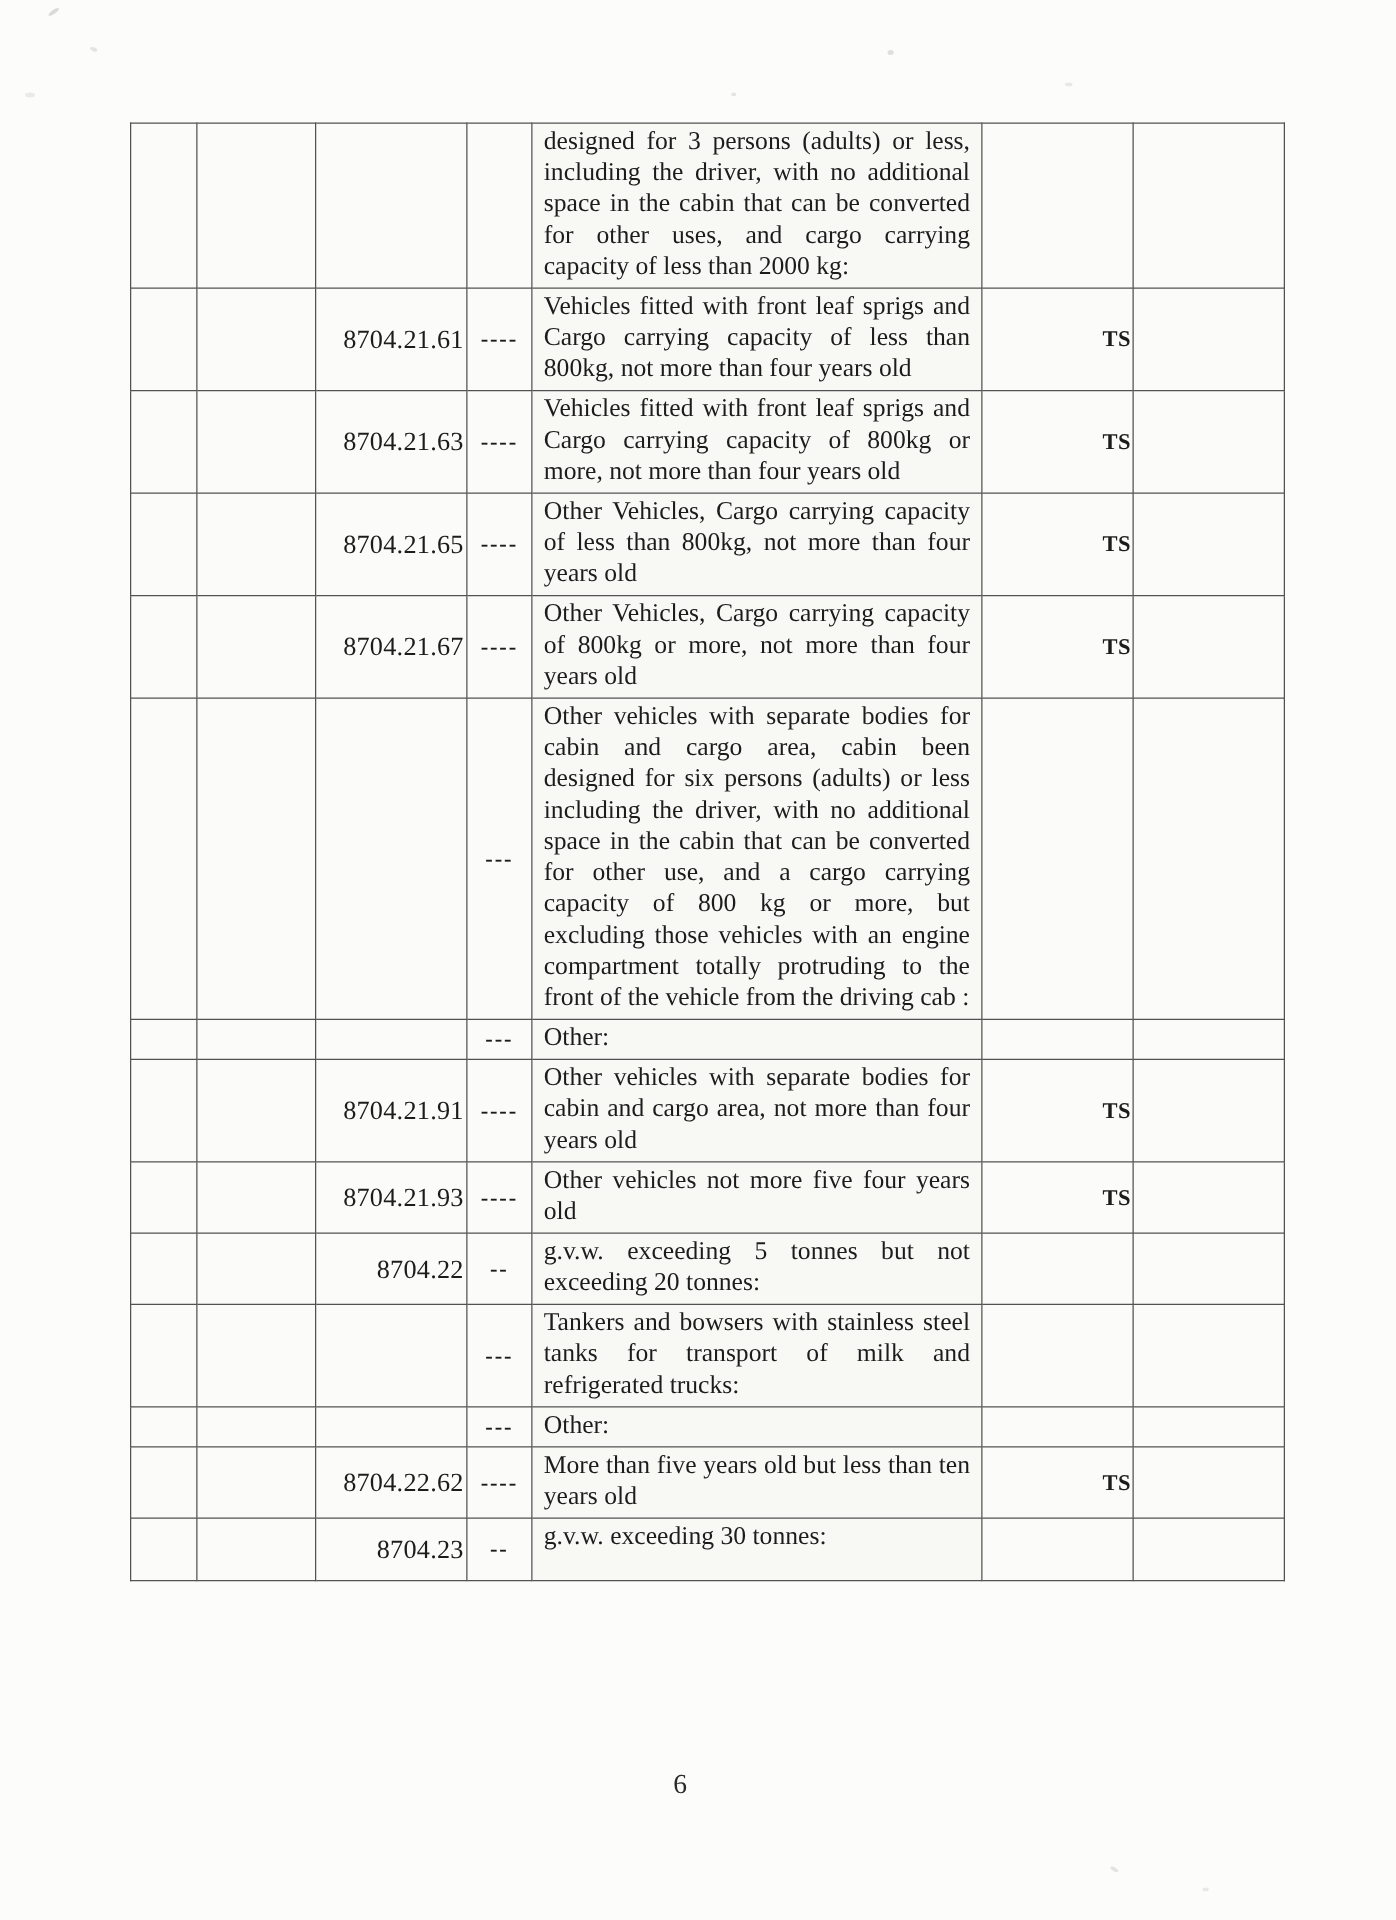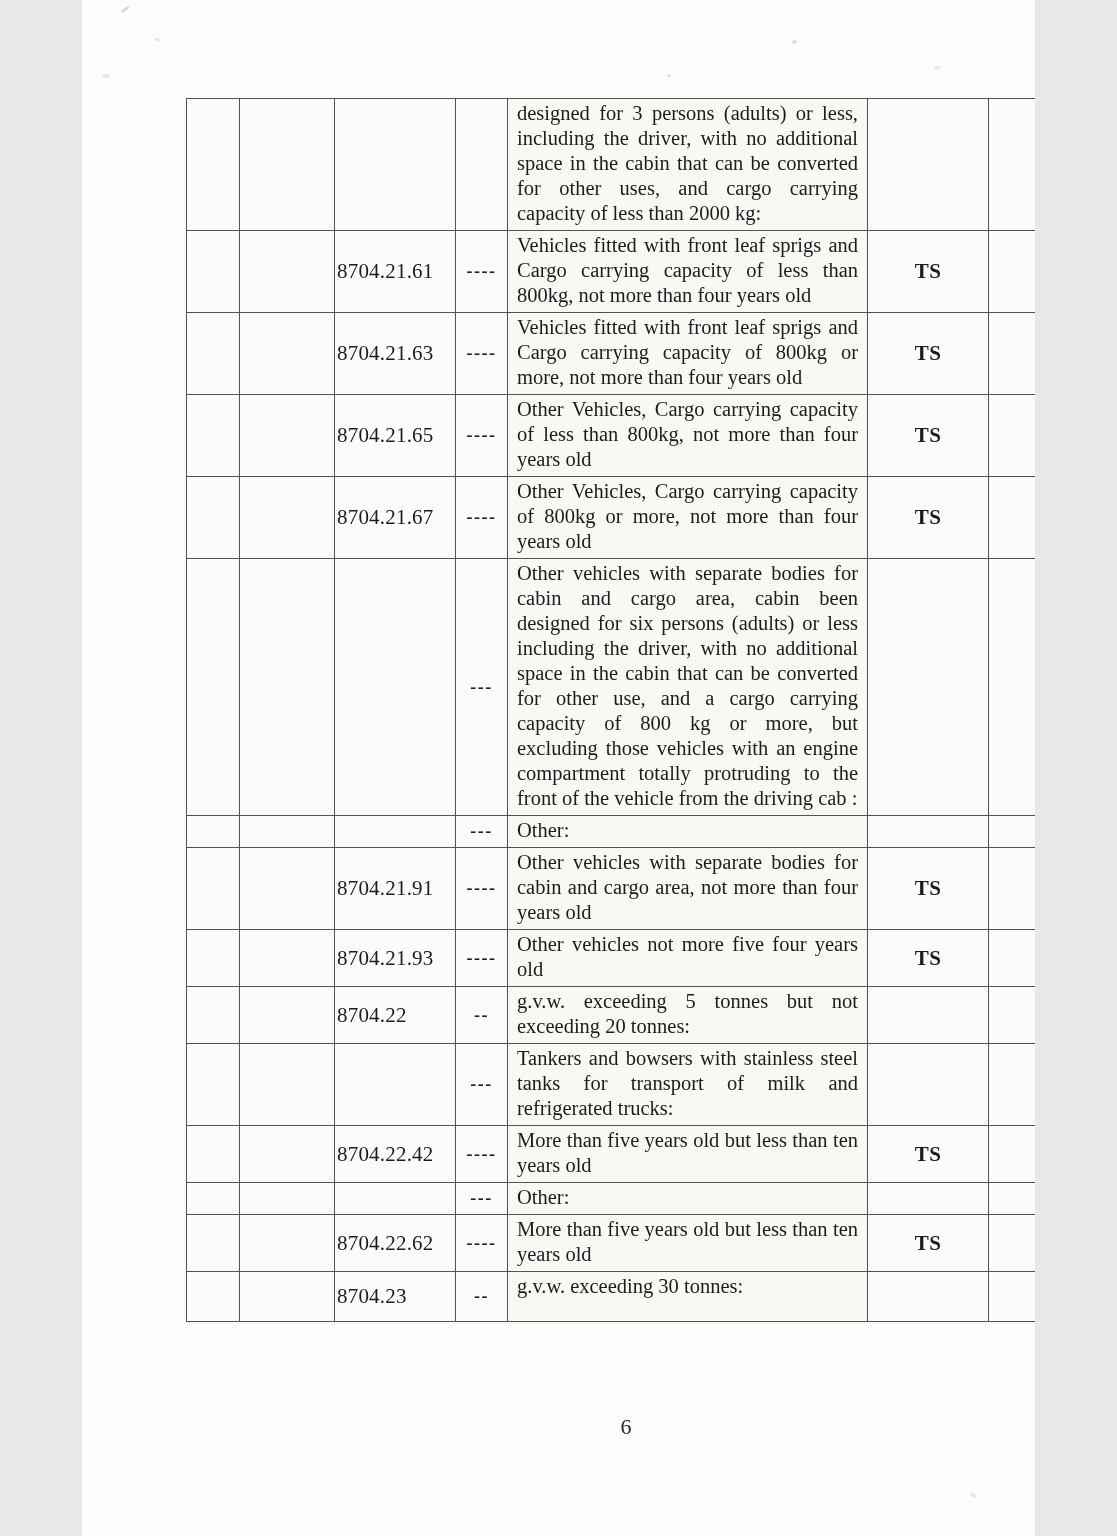"designed for 3 persons (adults)" .page { width: 953px -> 1117px }
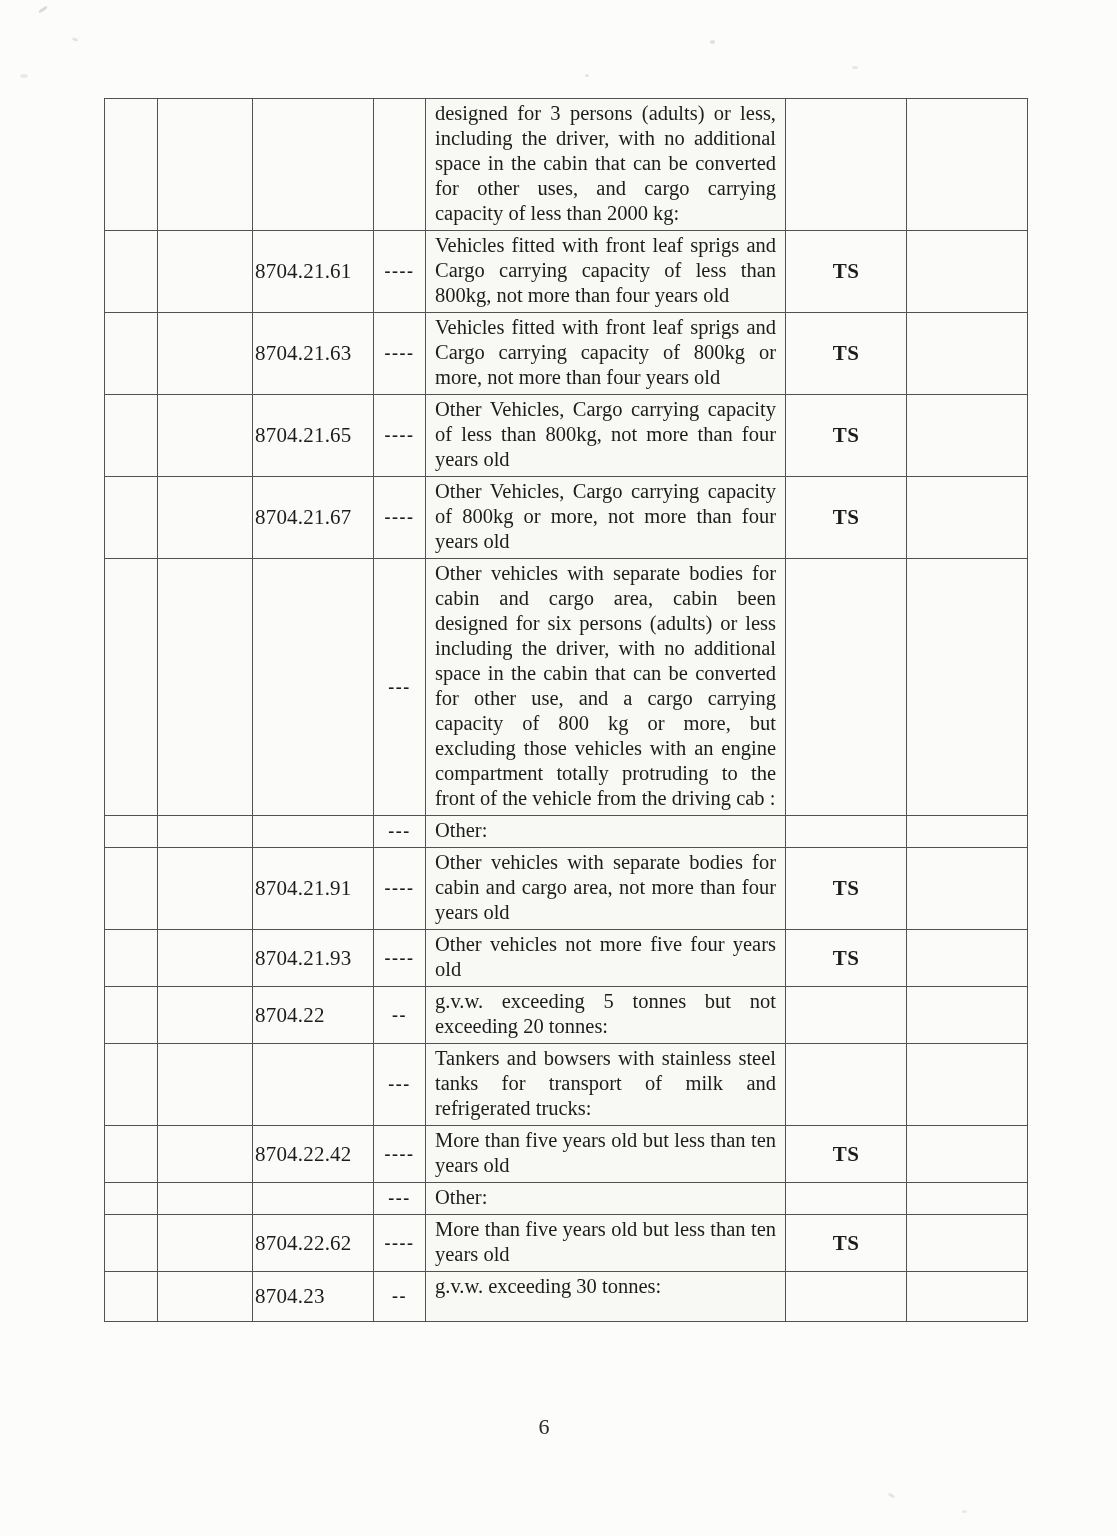"8704.21.61" .doc-table td.c-code { text-align: left -> right }
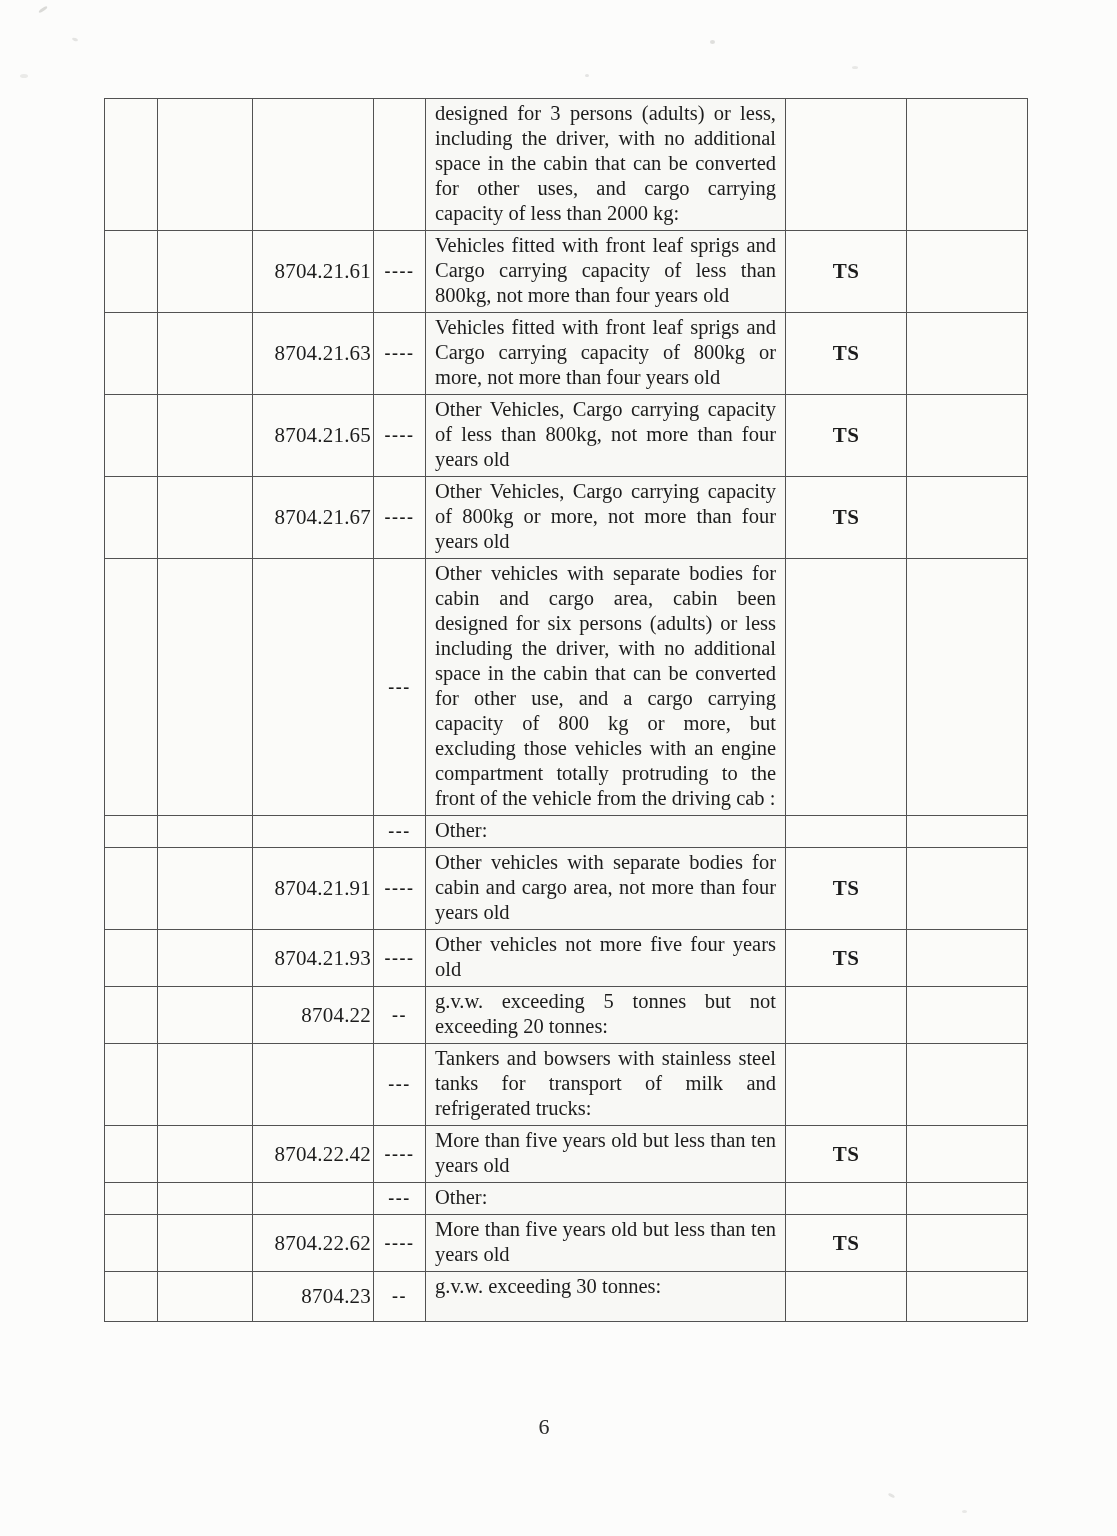"TS" .doc-table td.c-duty { font-size: 21px -> 18px; text-align: center -> right }
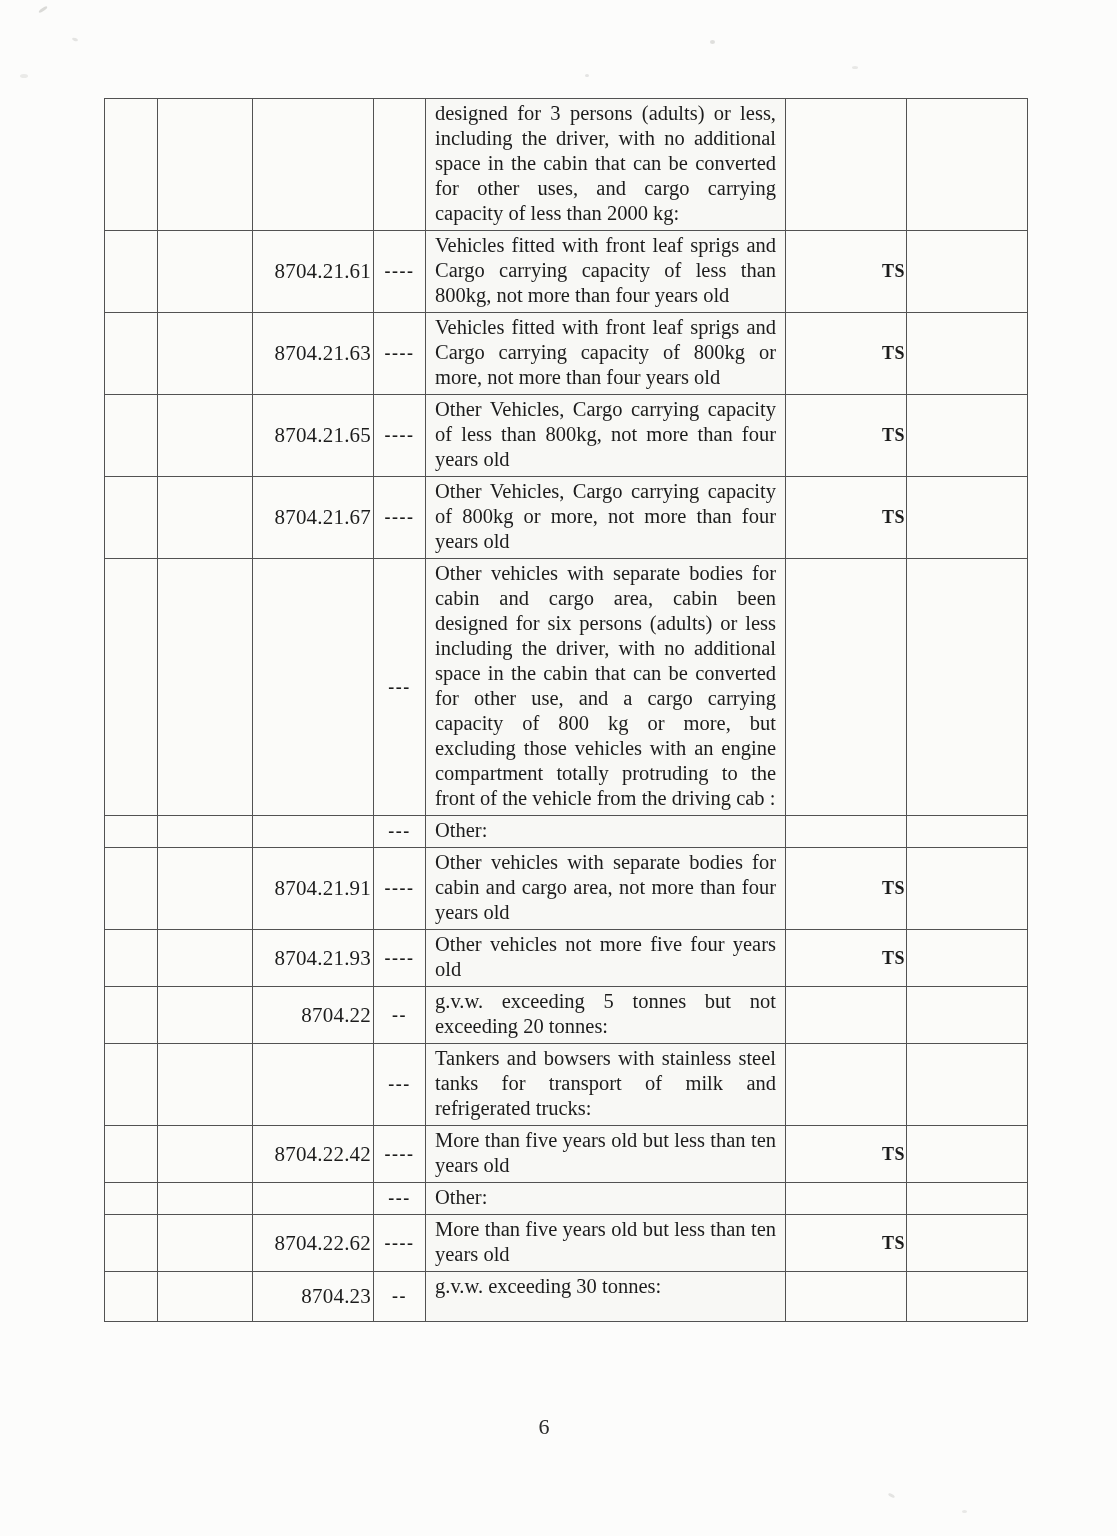"8704.22.42" tr { html: <tr> <td></td> <td></td> <td>8704.22.42</td> <td>----</td> <td>More than five years old but less than ten years old</td> <td>TS</td> <td></td> </tr> -> none }
